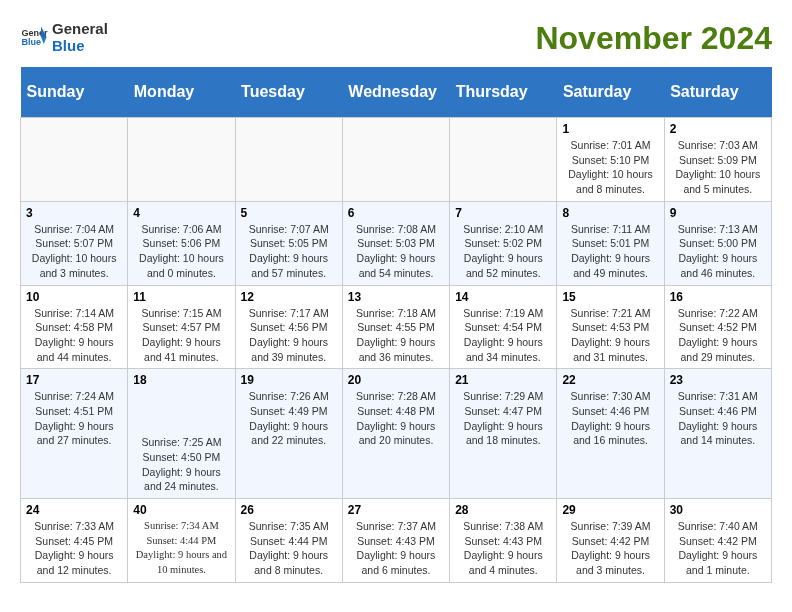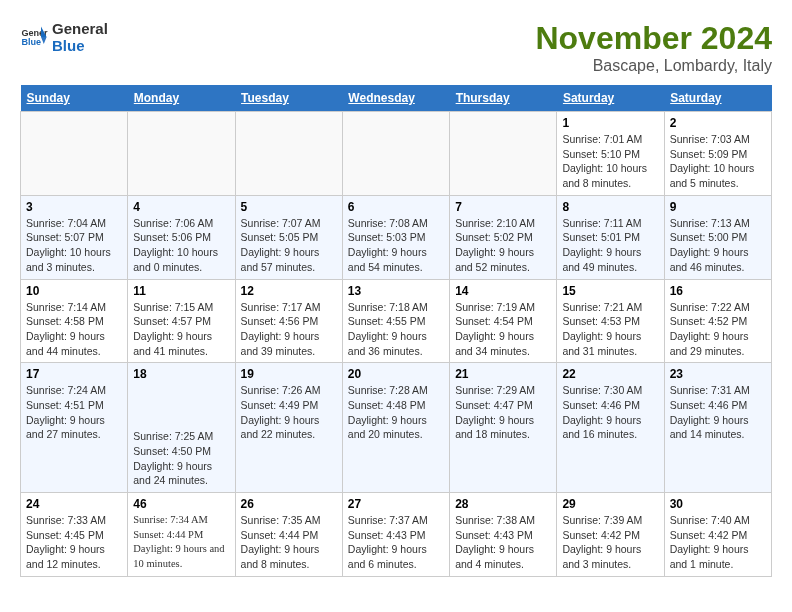"Bascape, Lombardy, Italy" h2 { html: <h2>Bascape, Lombardy, Italy</h2> -> none }
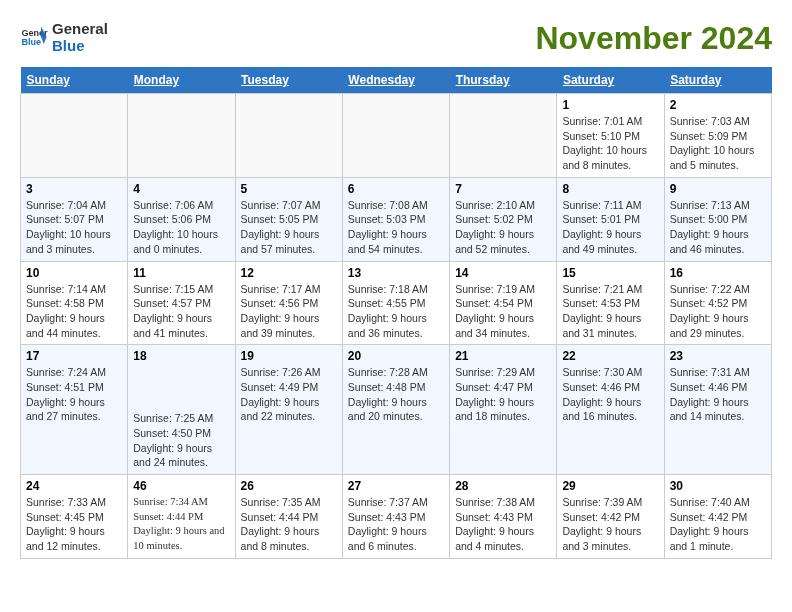"Sunday" thead tr th { font-size: 12px -> 16px; padding: 6px 6px -> 16px 6px; text-decoration: underline -> none }
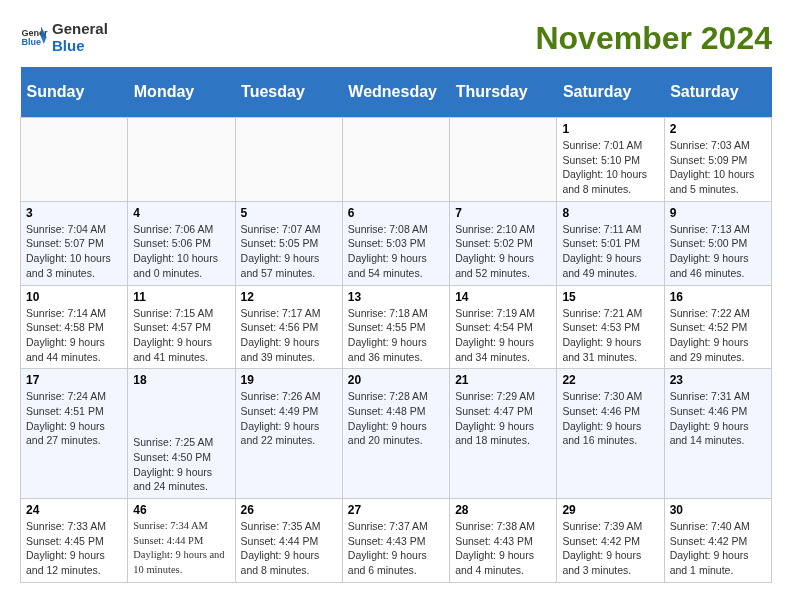"Sunrise: 7:01 AM" .day-info { text-align: none -> center }
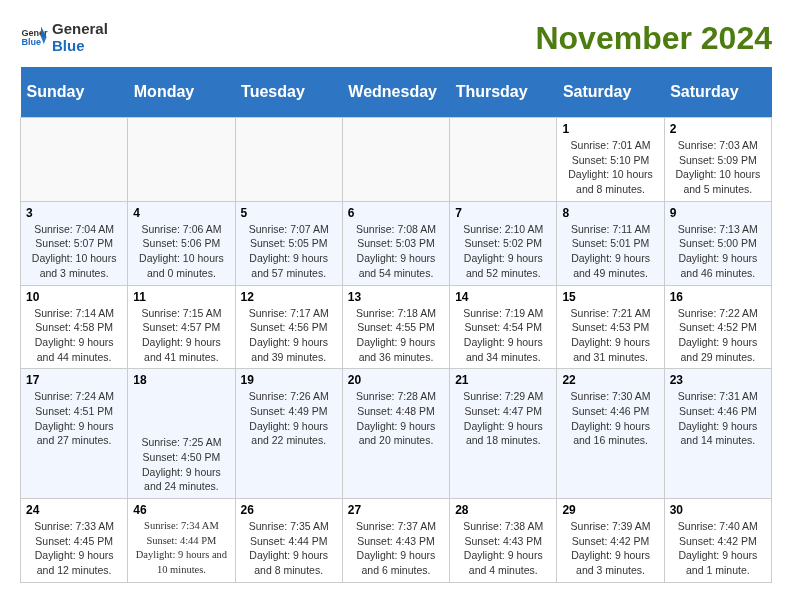"46" div.day-num { text: 46 -> 40 }
